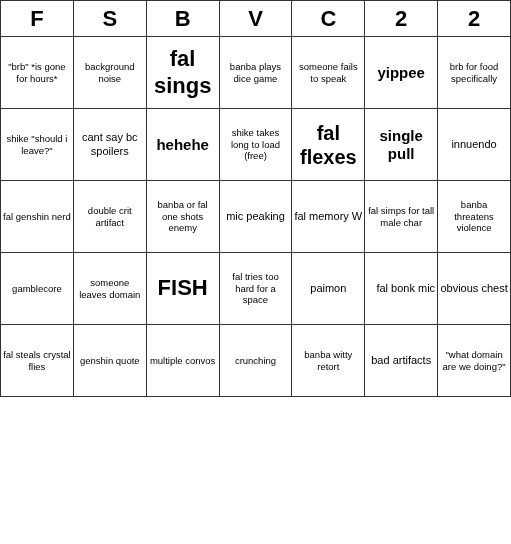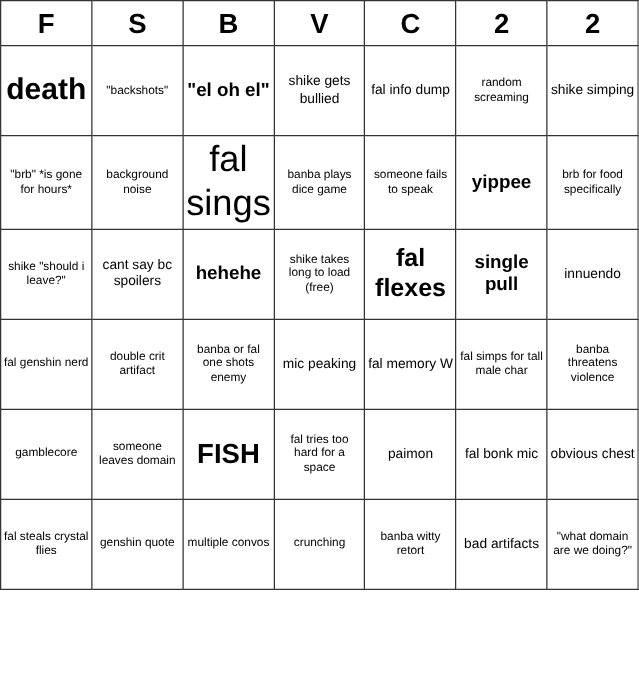"death" tr { html: <tr> <td>death</td> <td>"backshots"</td> <td>"el oh el"</td> <td>shike gets bullied</td> <td>fal info dump</td> <td>random screaming</td> <td>shike simping</td> </tr> -> none }
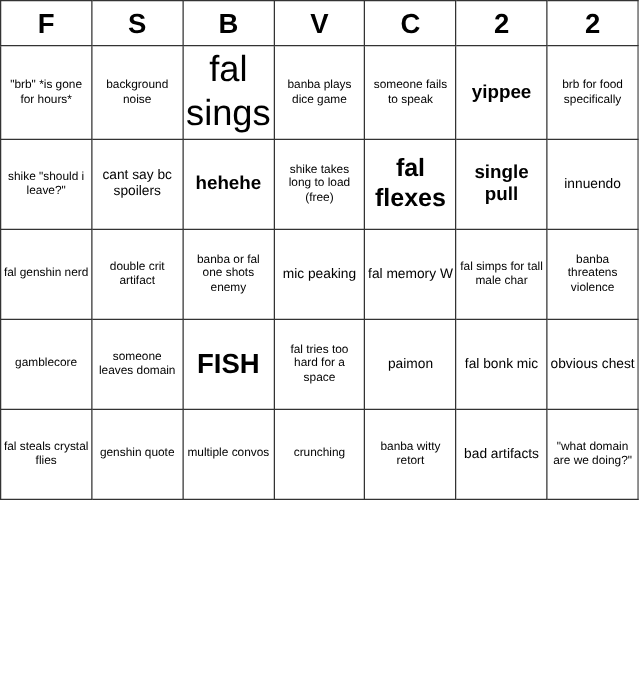"fal sings" td { font-size: 29px -> 22px; font-weight: normal -> bold }
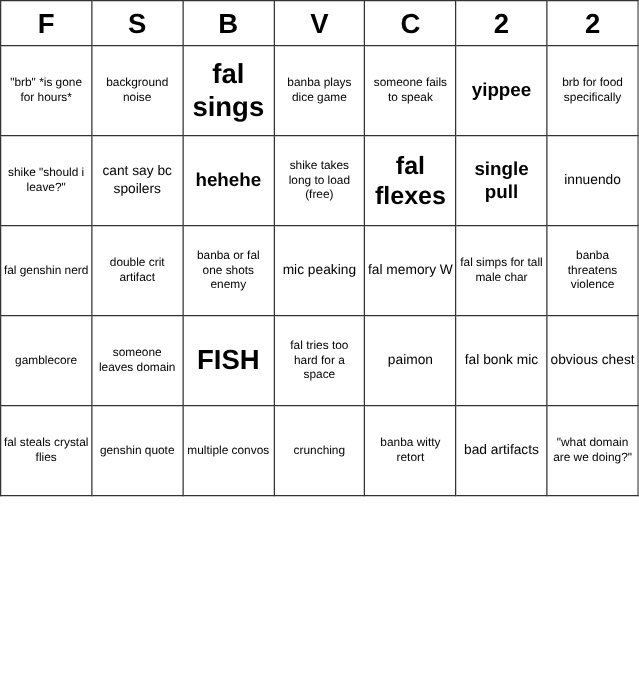"fal bonk mic" td { text-align: none -> right }
